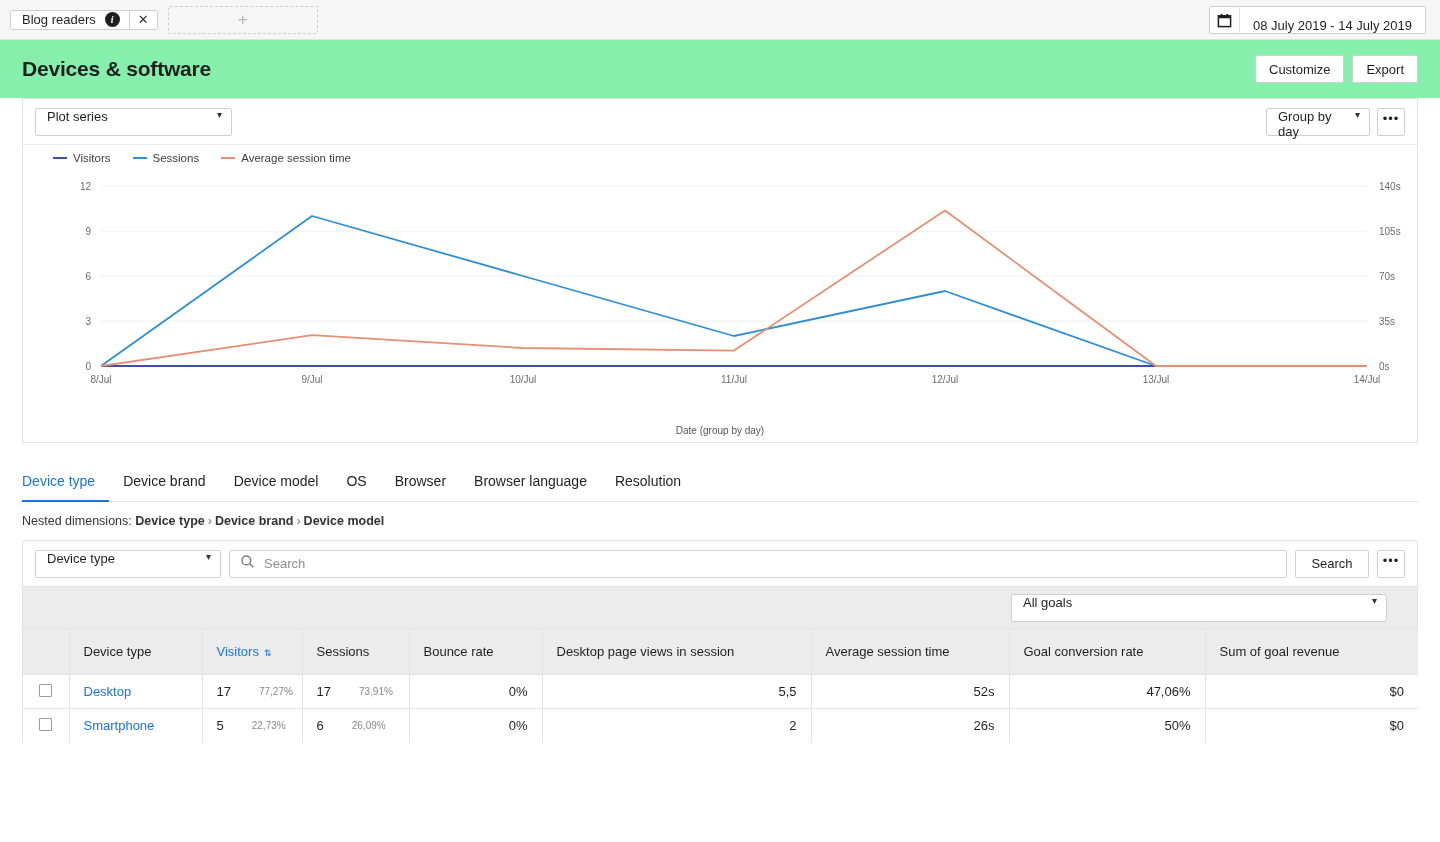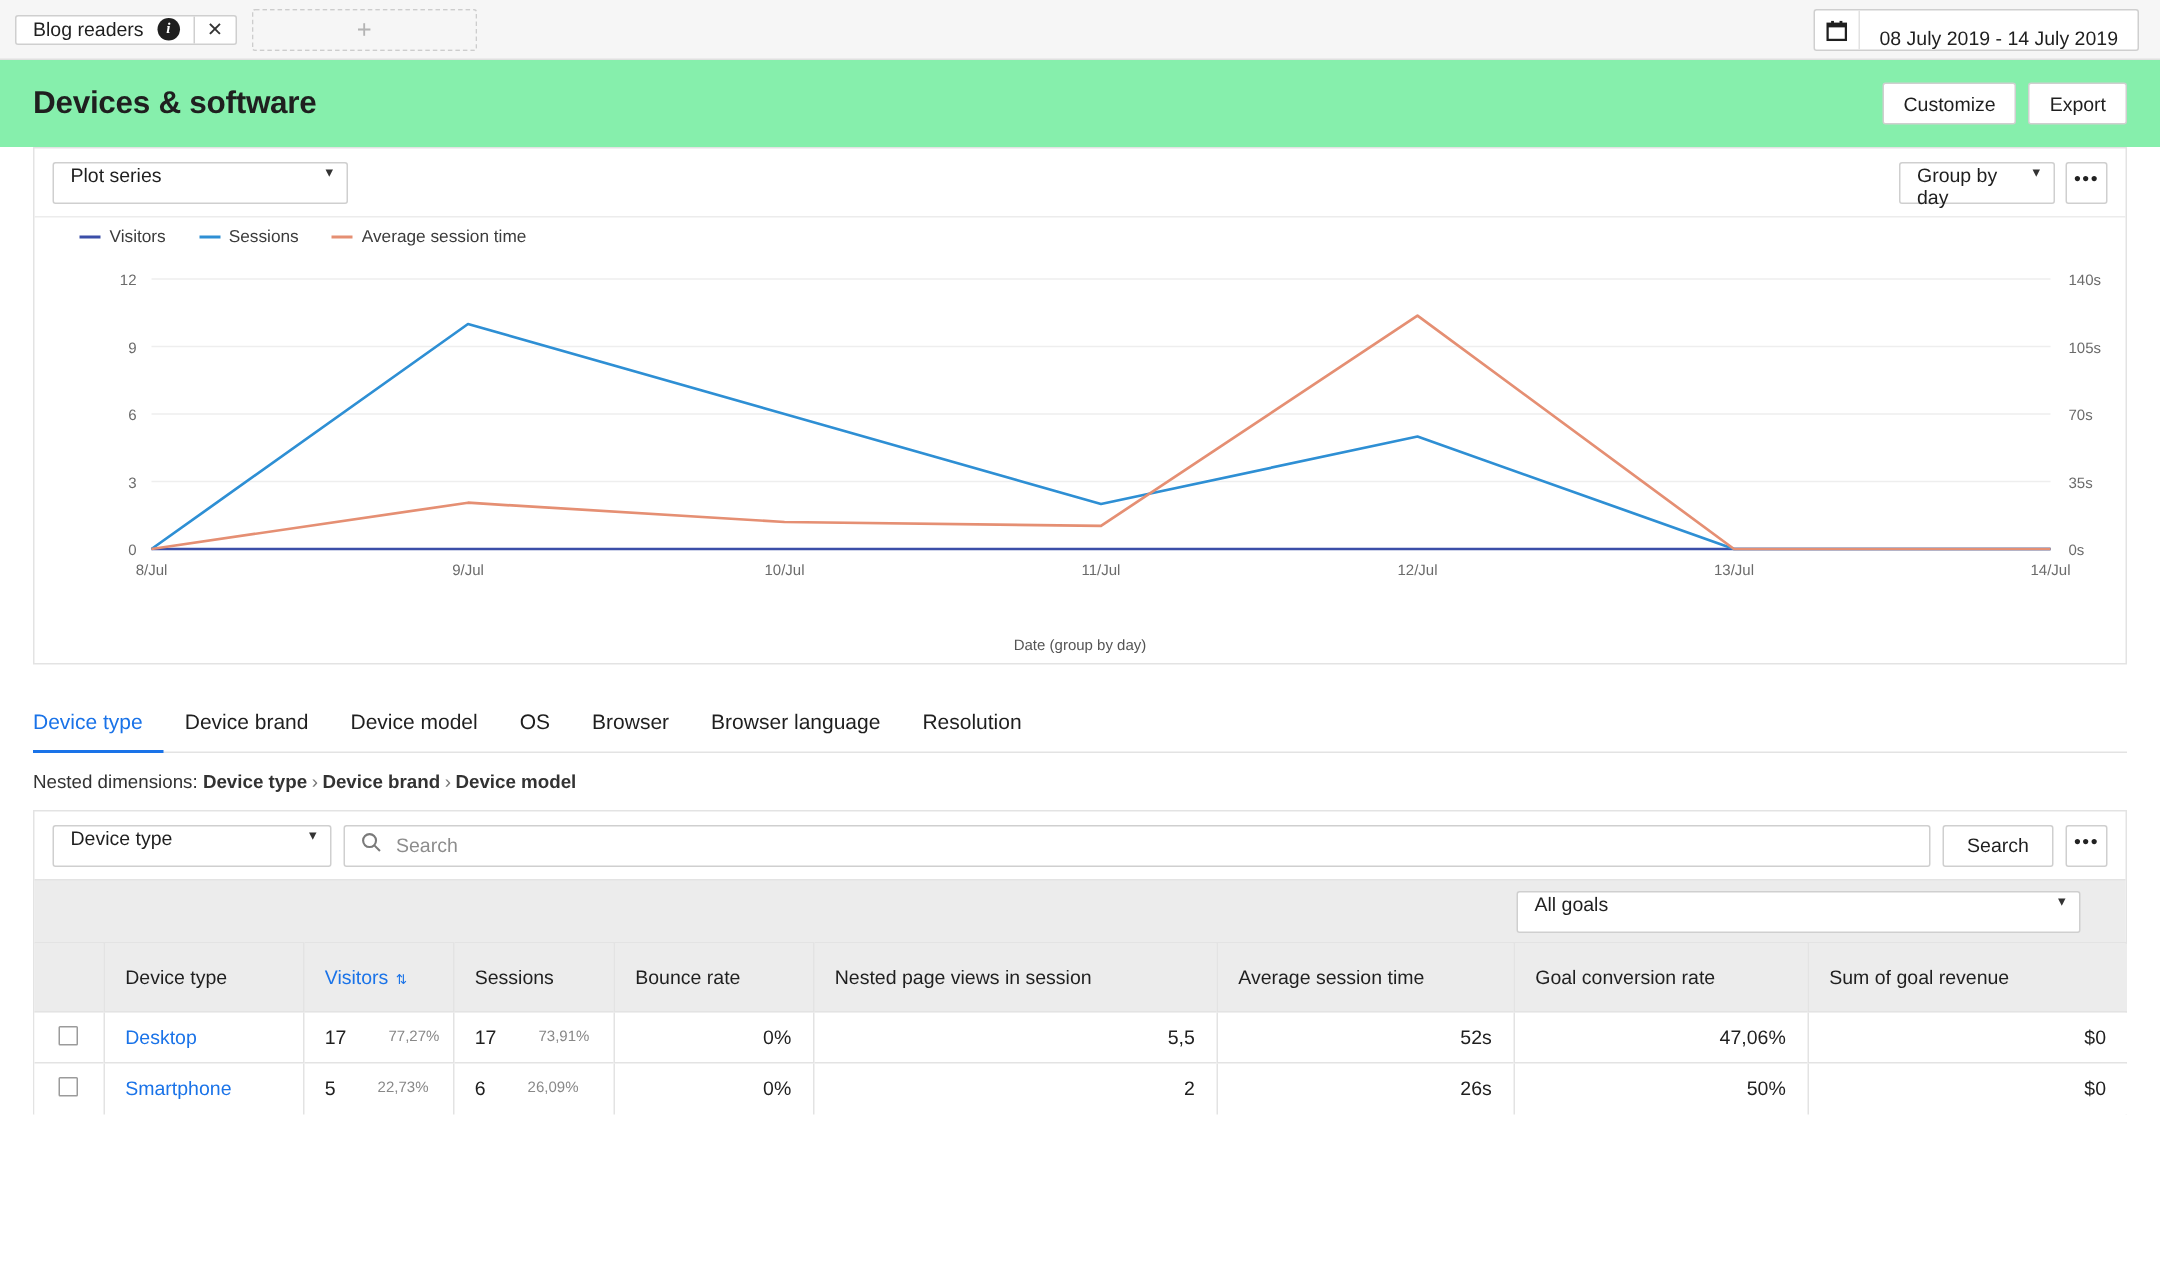"Nested page views in session" span { text: Nested -> Desktop }
